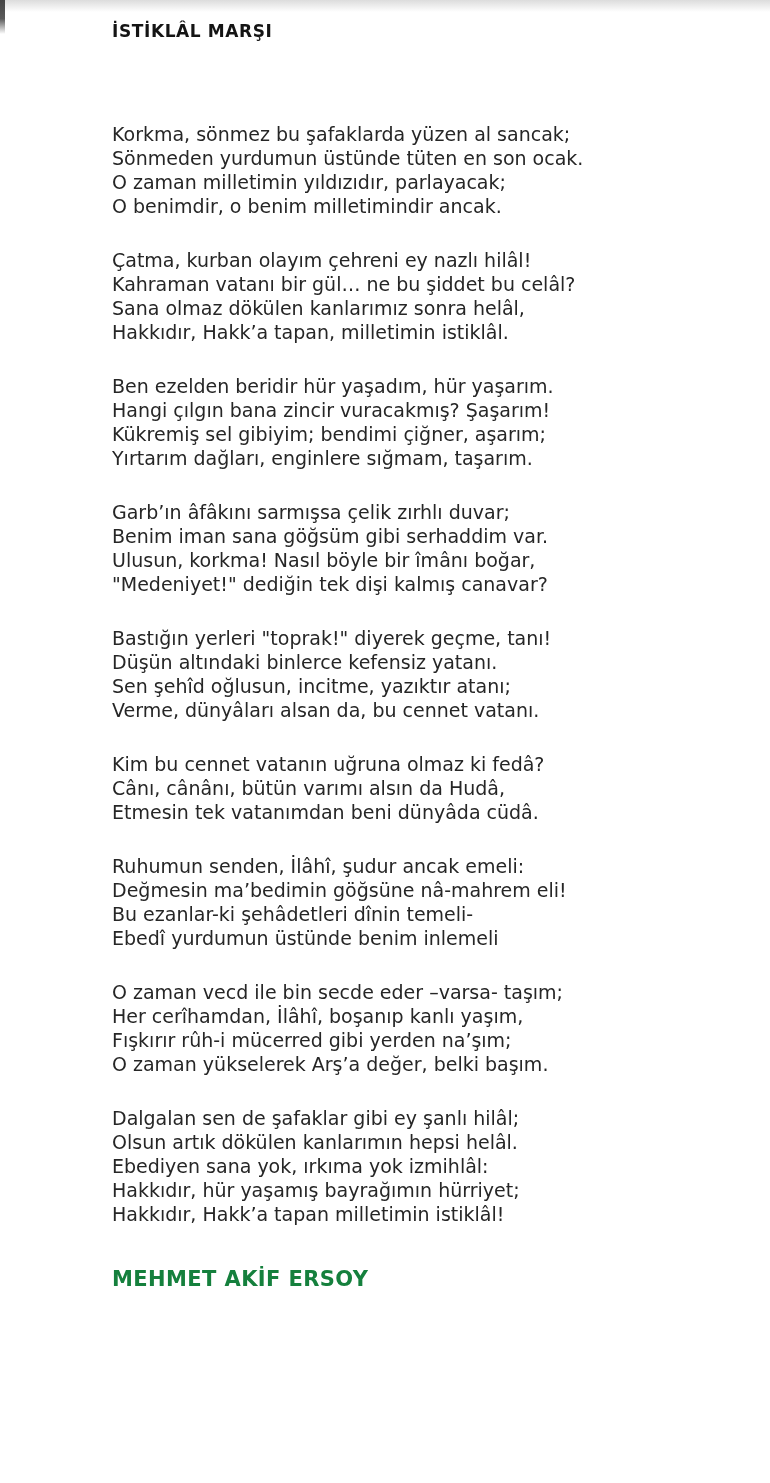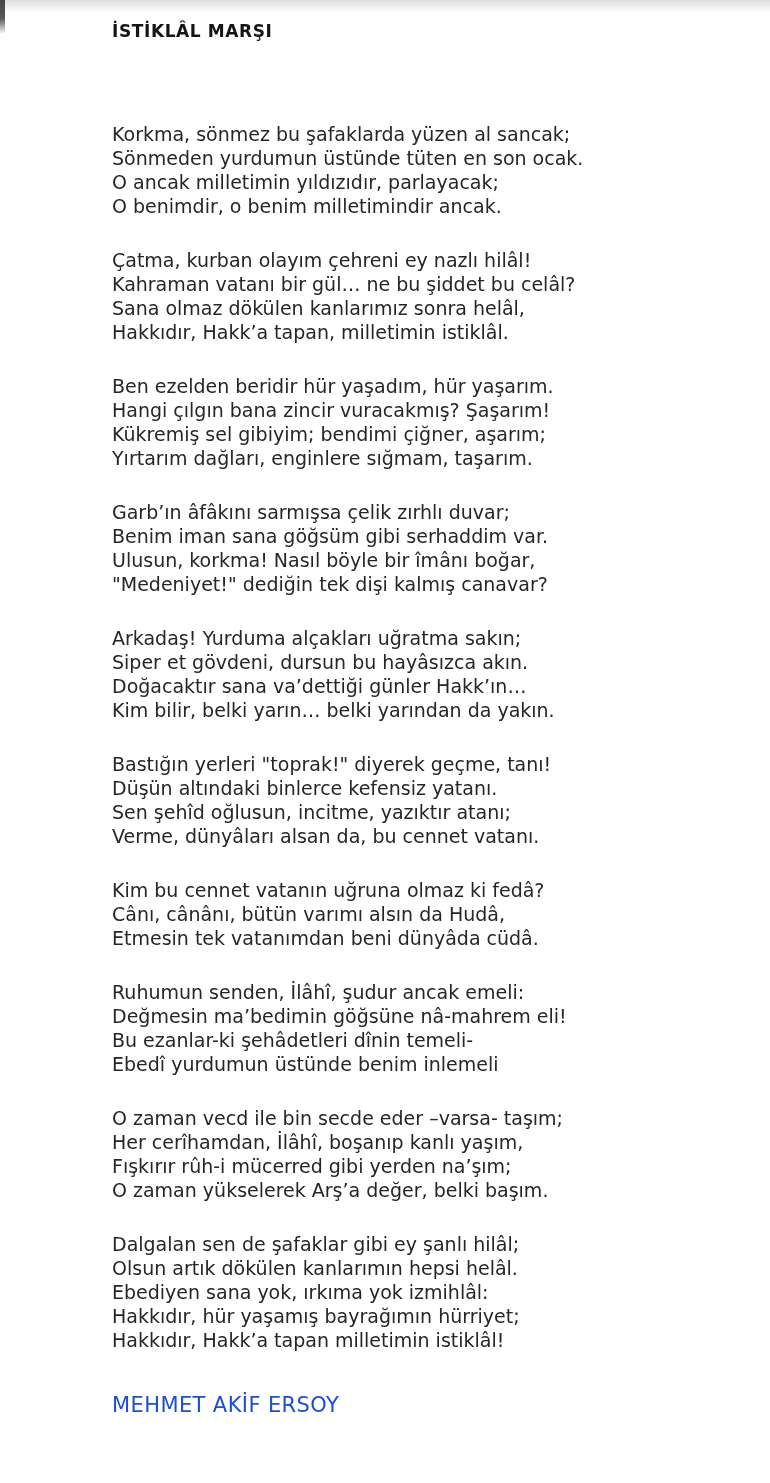"O ancak milletimin yıldızıdır," div.line { text: ancak -> zaman }
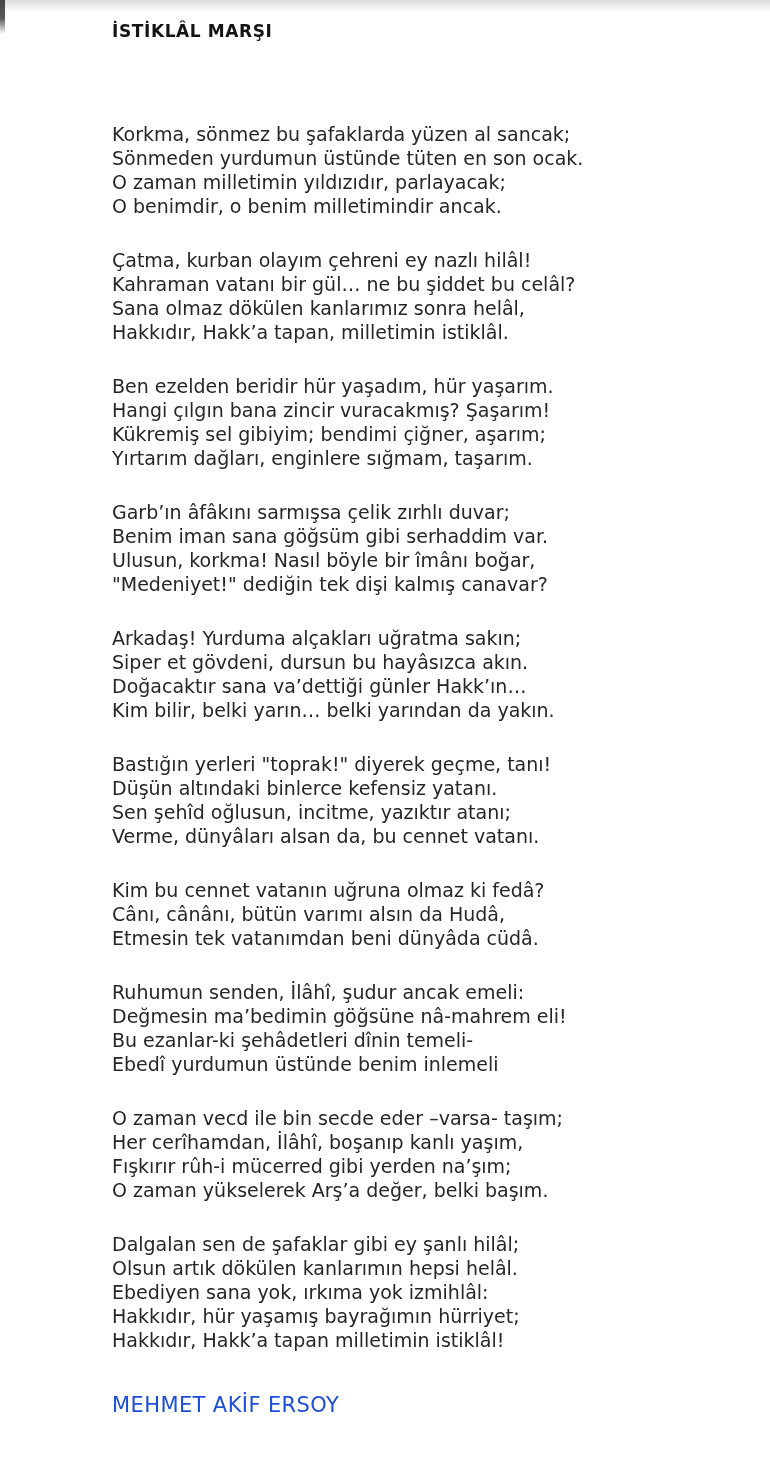"Arkadaş! Yurduma alçakları uğratma" div.stanza { html: <div> <div>Arkadaş! Yurduma alçakları uğratma sakın;</div> <div>Siper et gövdeni, dursun bu hayâsızca akın.</div> <div>Doğacaktır sana va’dettiği günler Hakk’ın…</div> <div>Kim bilir, belki yarın… belki yarından da yakın.</div> </div> -> none }
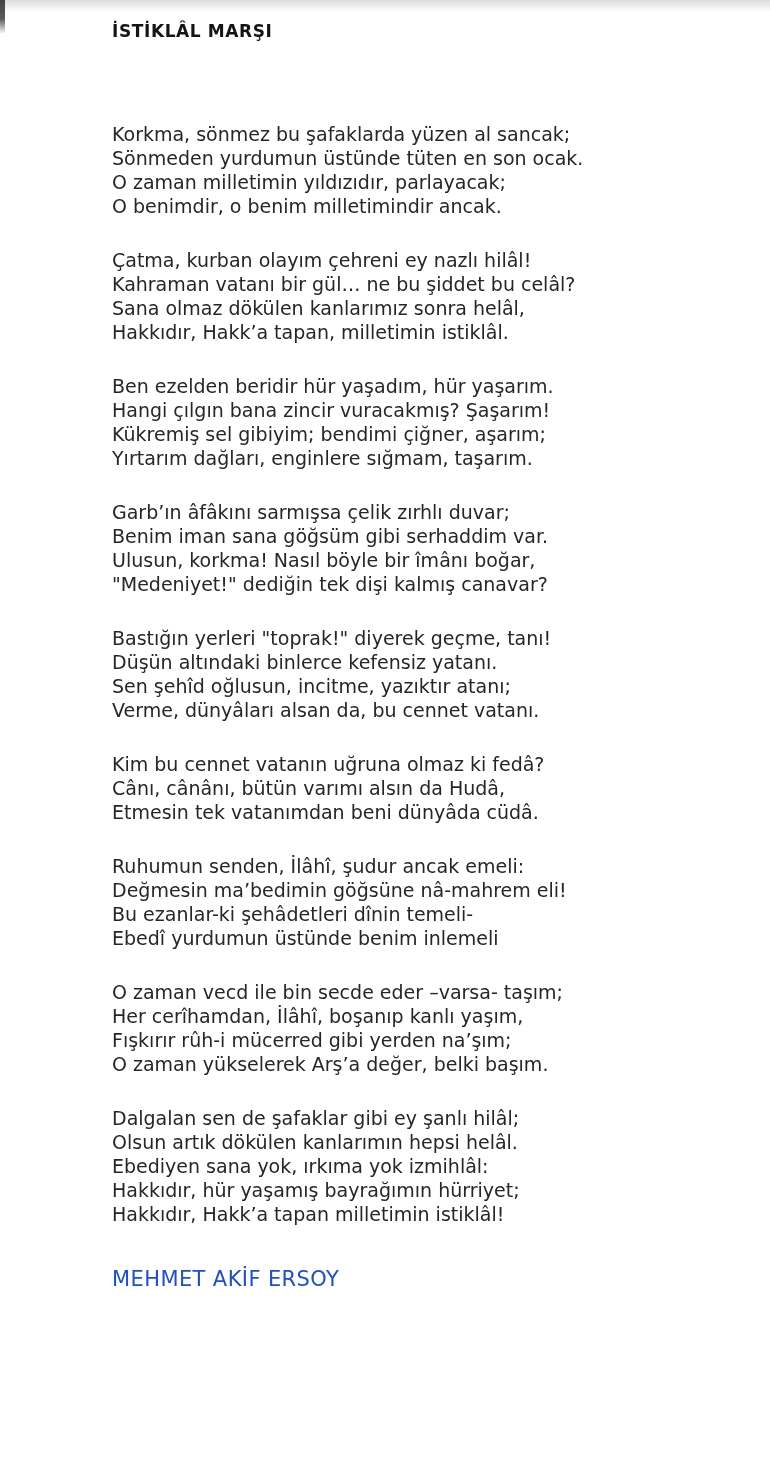"MEHMET AKİF ERSOY" .author { color: #1d4ed8 -> #15803d; font-weight: normal -> bold }
